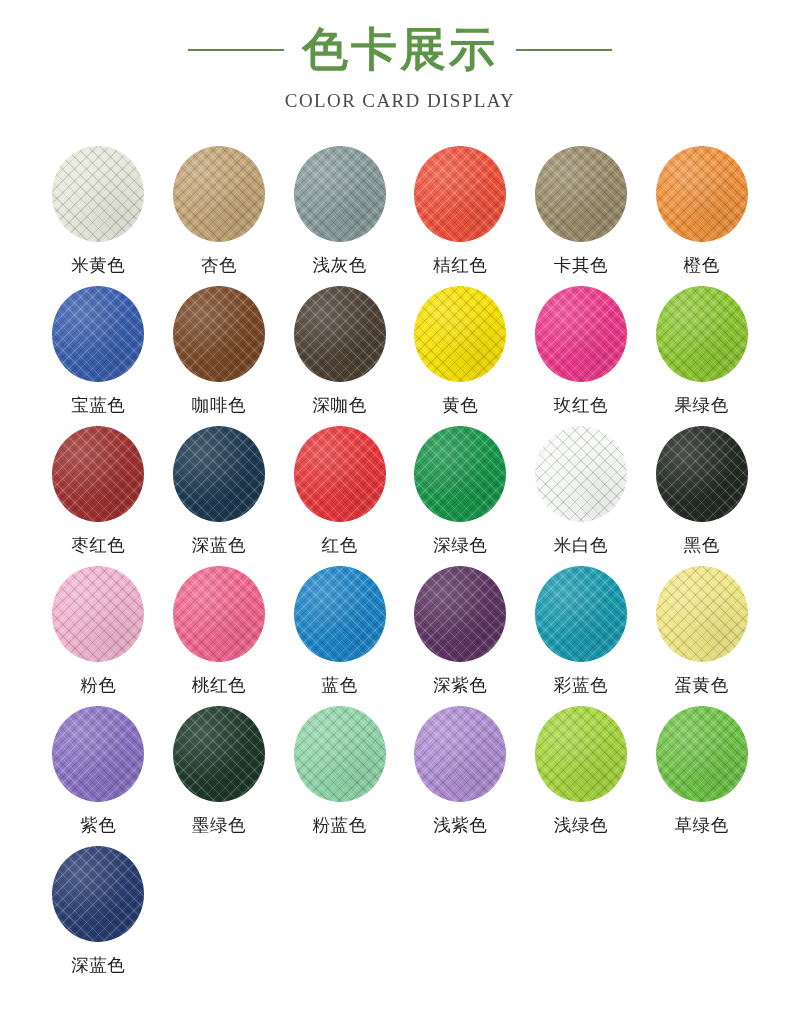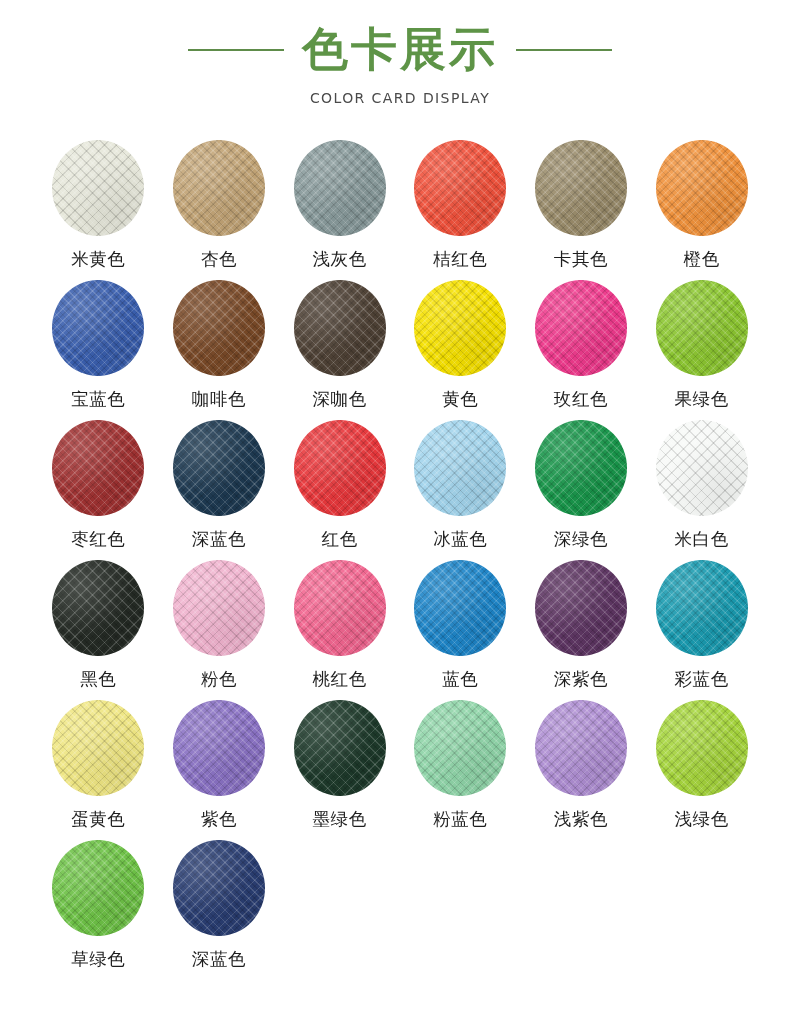"色卡展示" .page { font-family: none -> Liberation Serif, serif }
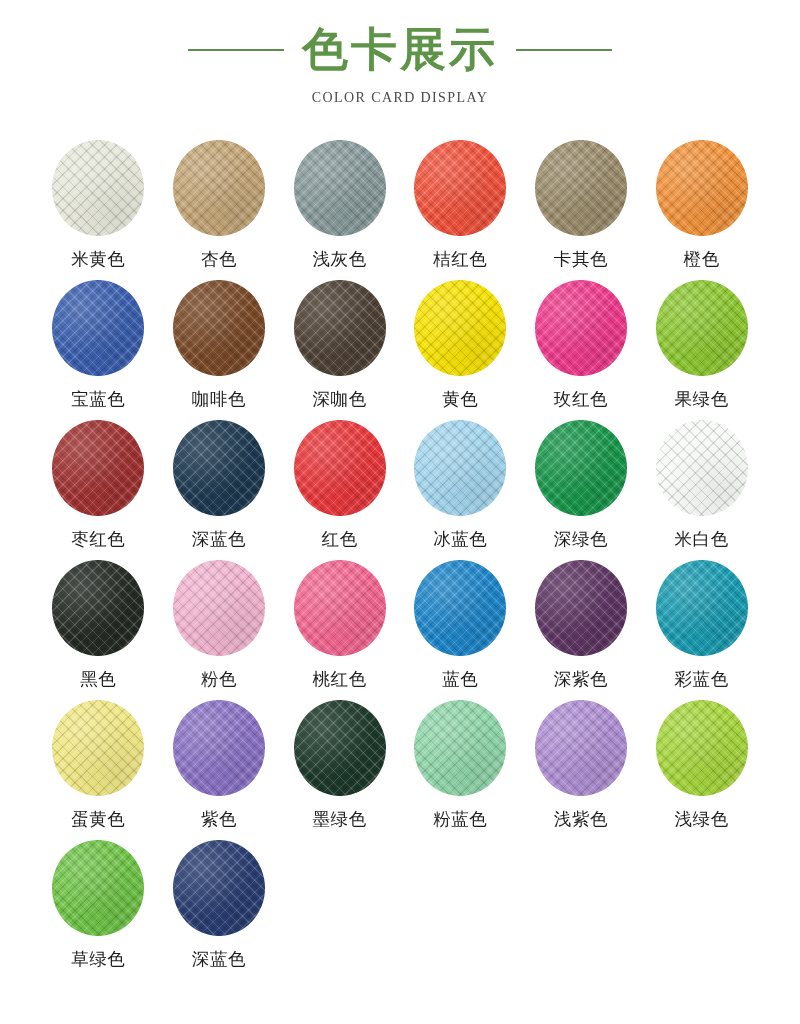"COLOR CARD DISPLAY" .sub-title { font-size: 14px -> 19px }
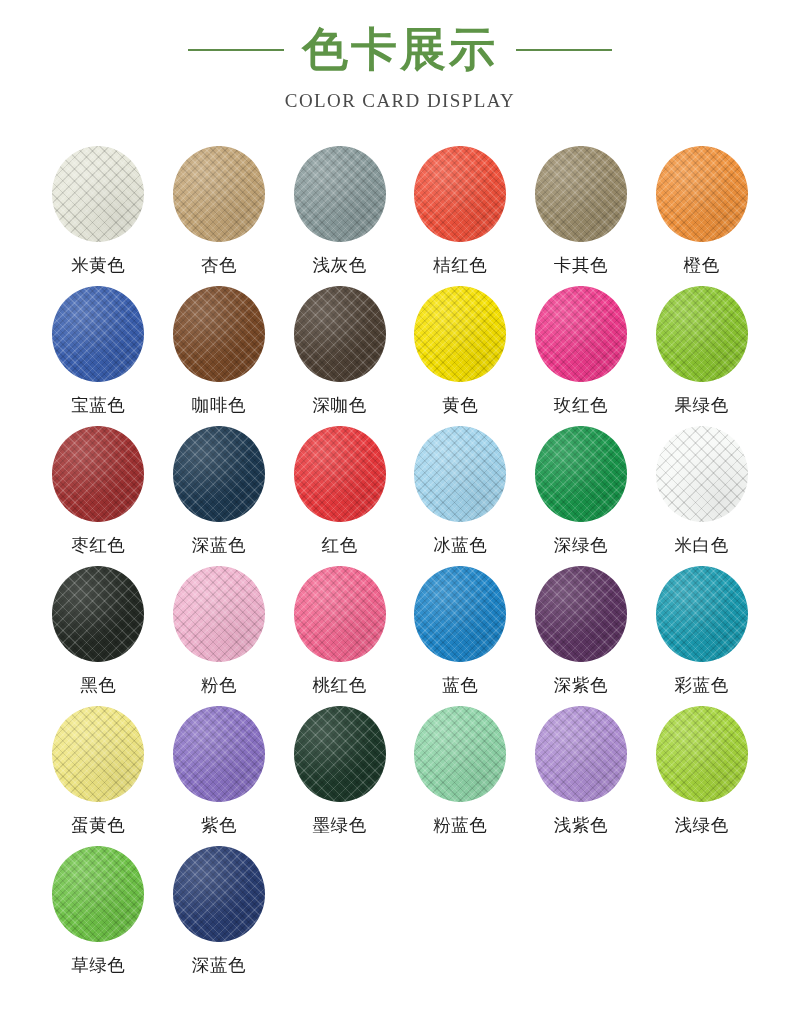"冰蓝色" div.swatch-cell { html: <div> <div> <div></div> </div> <div>冰蓝色</div> </div> -> none }
